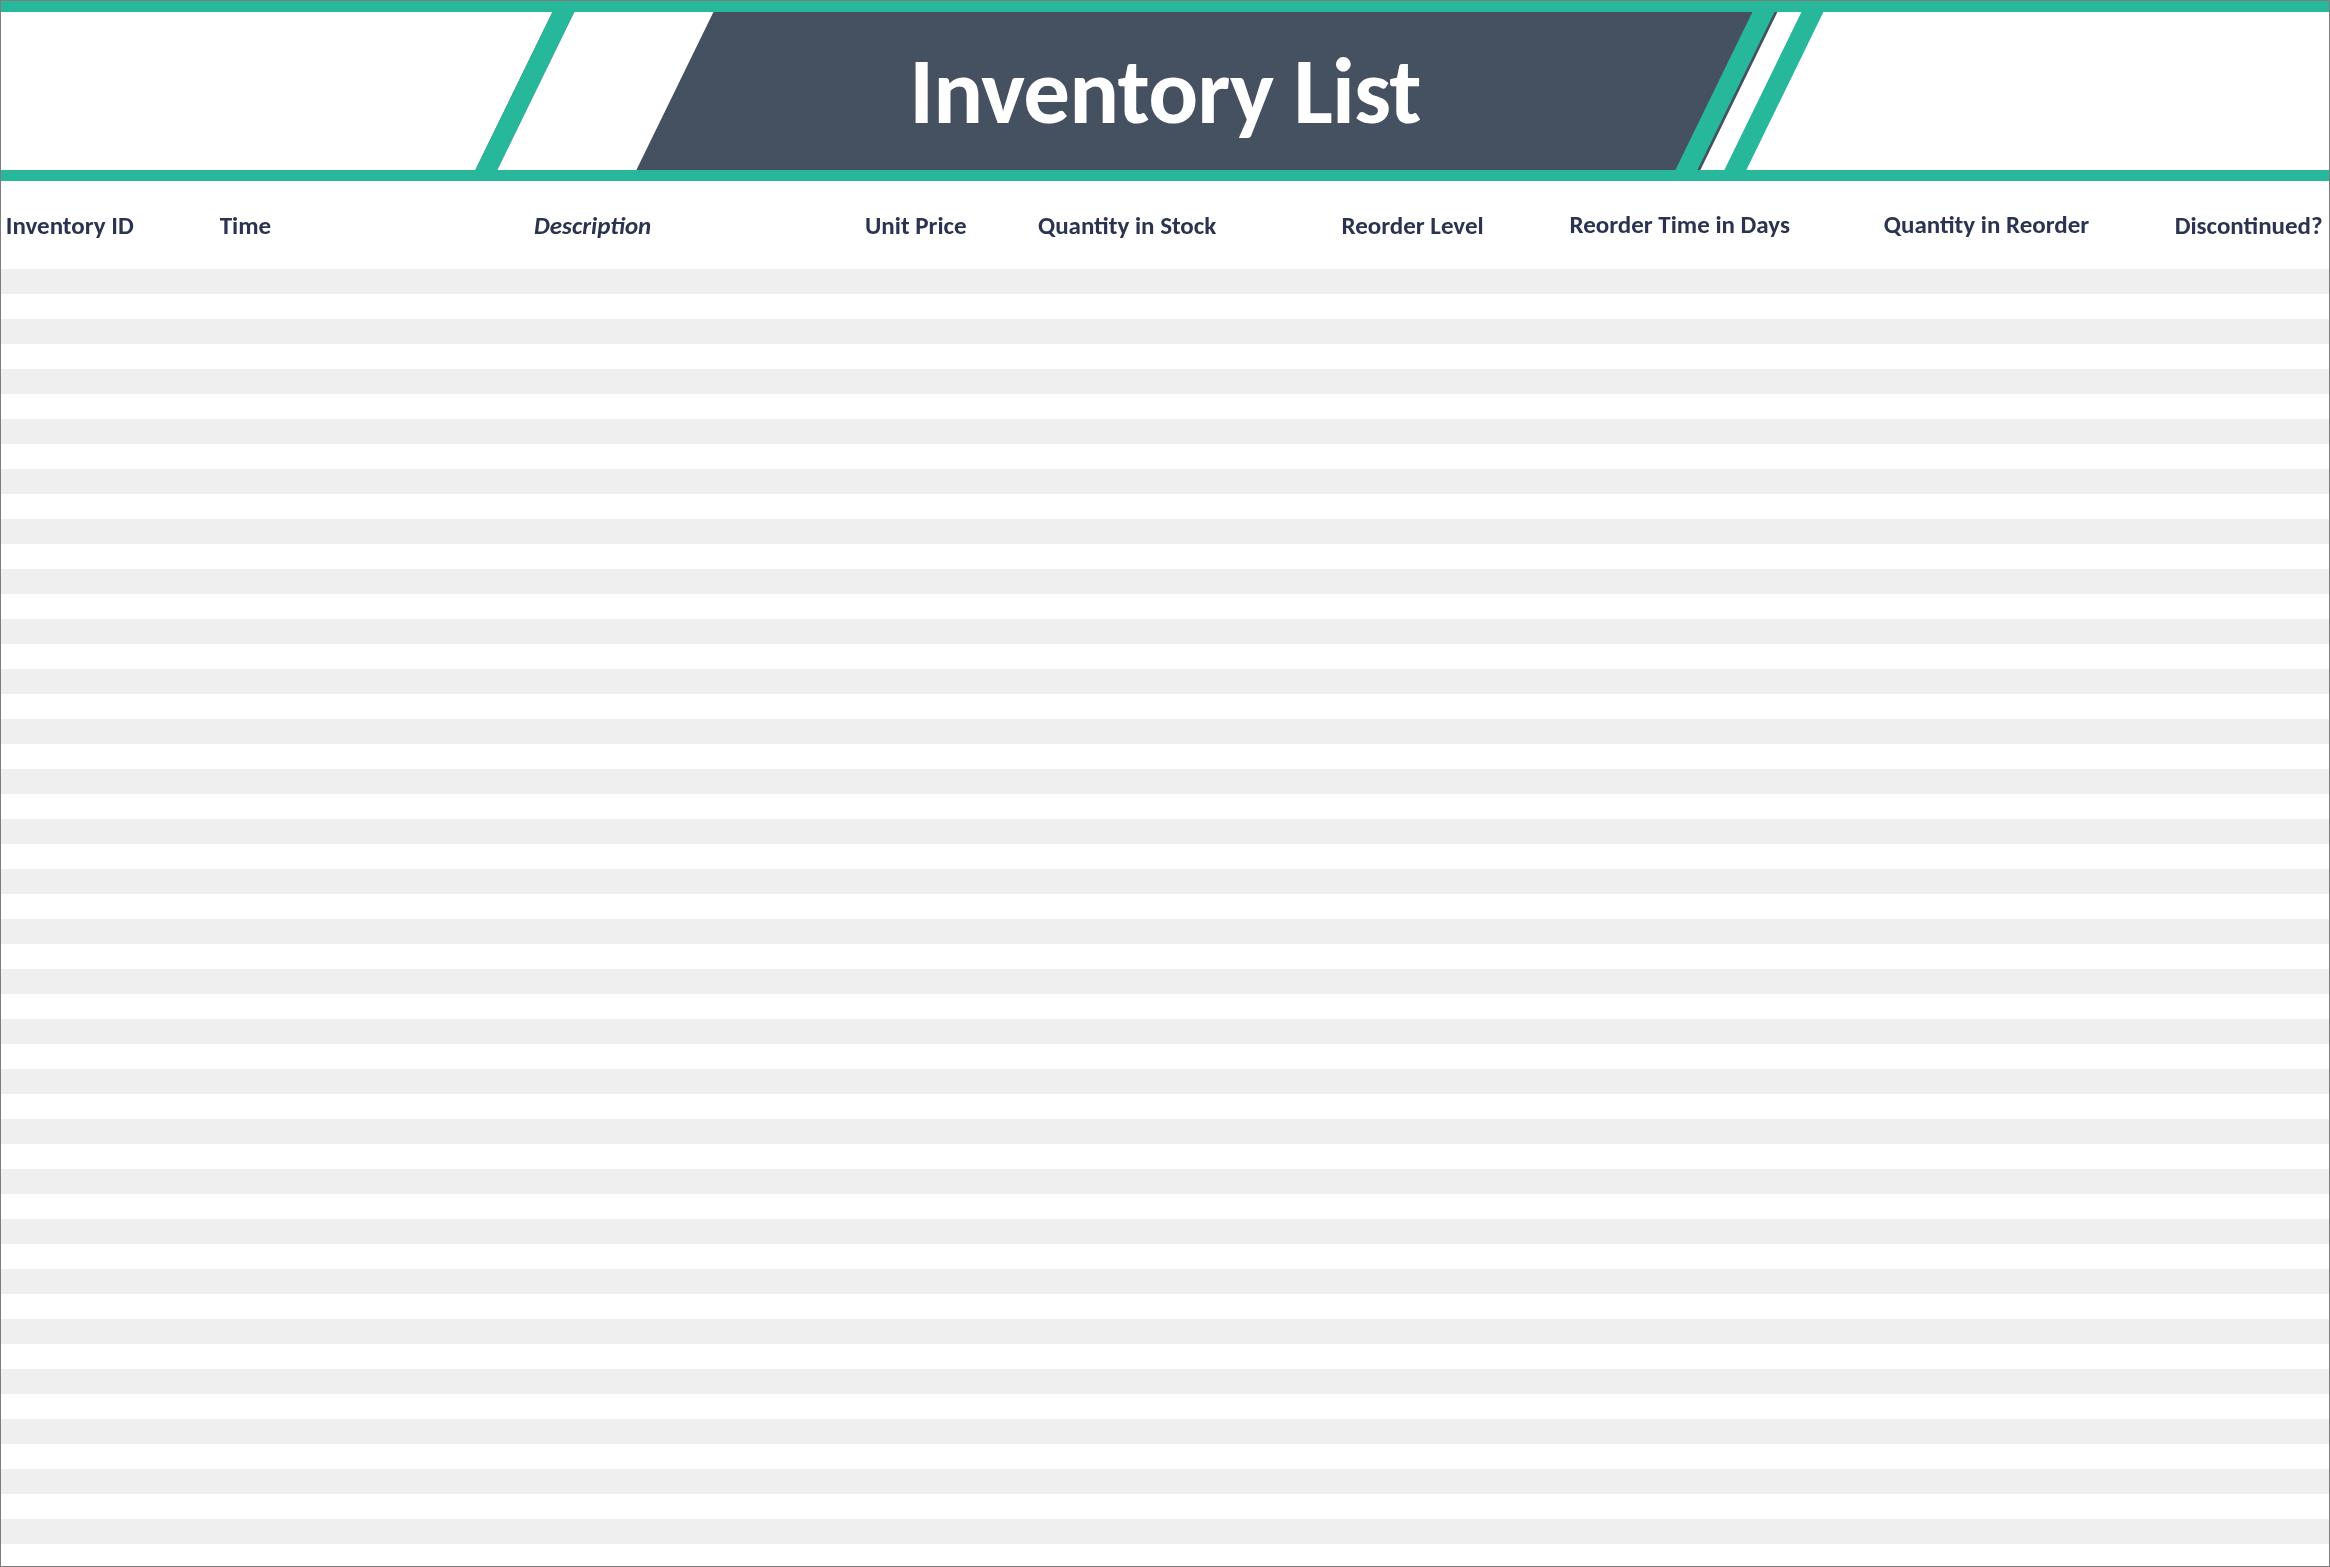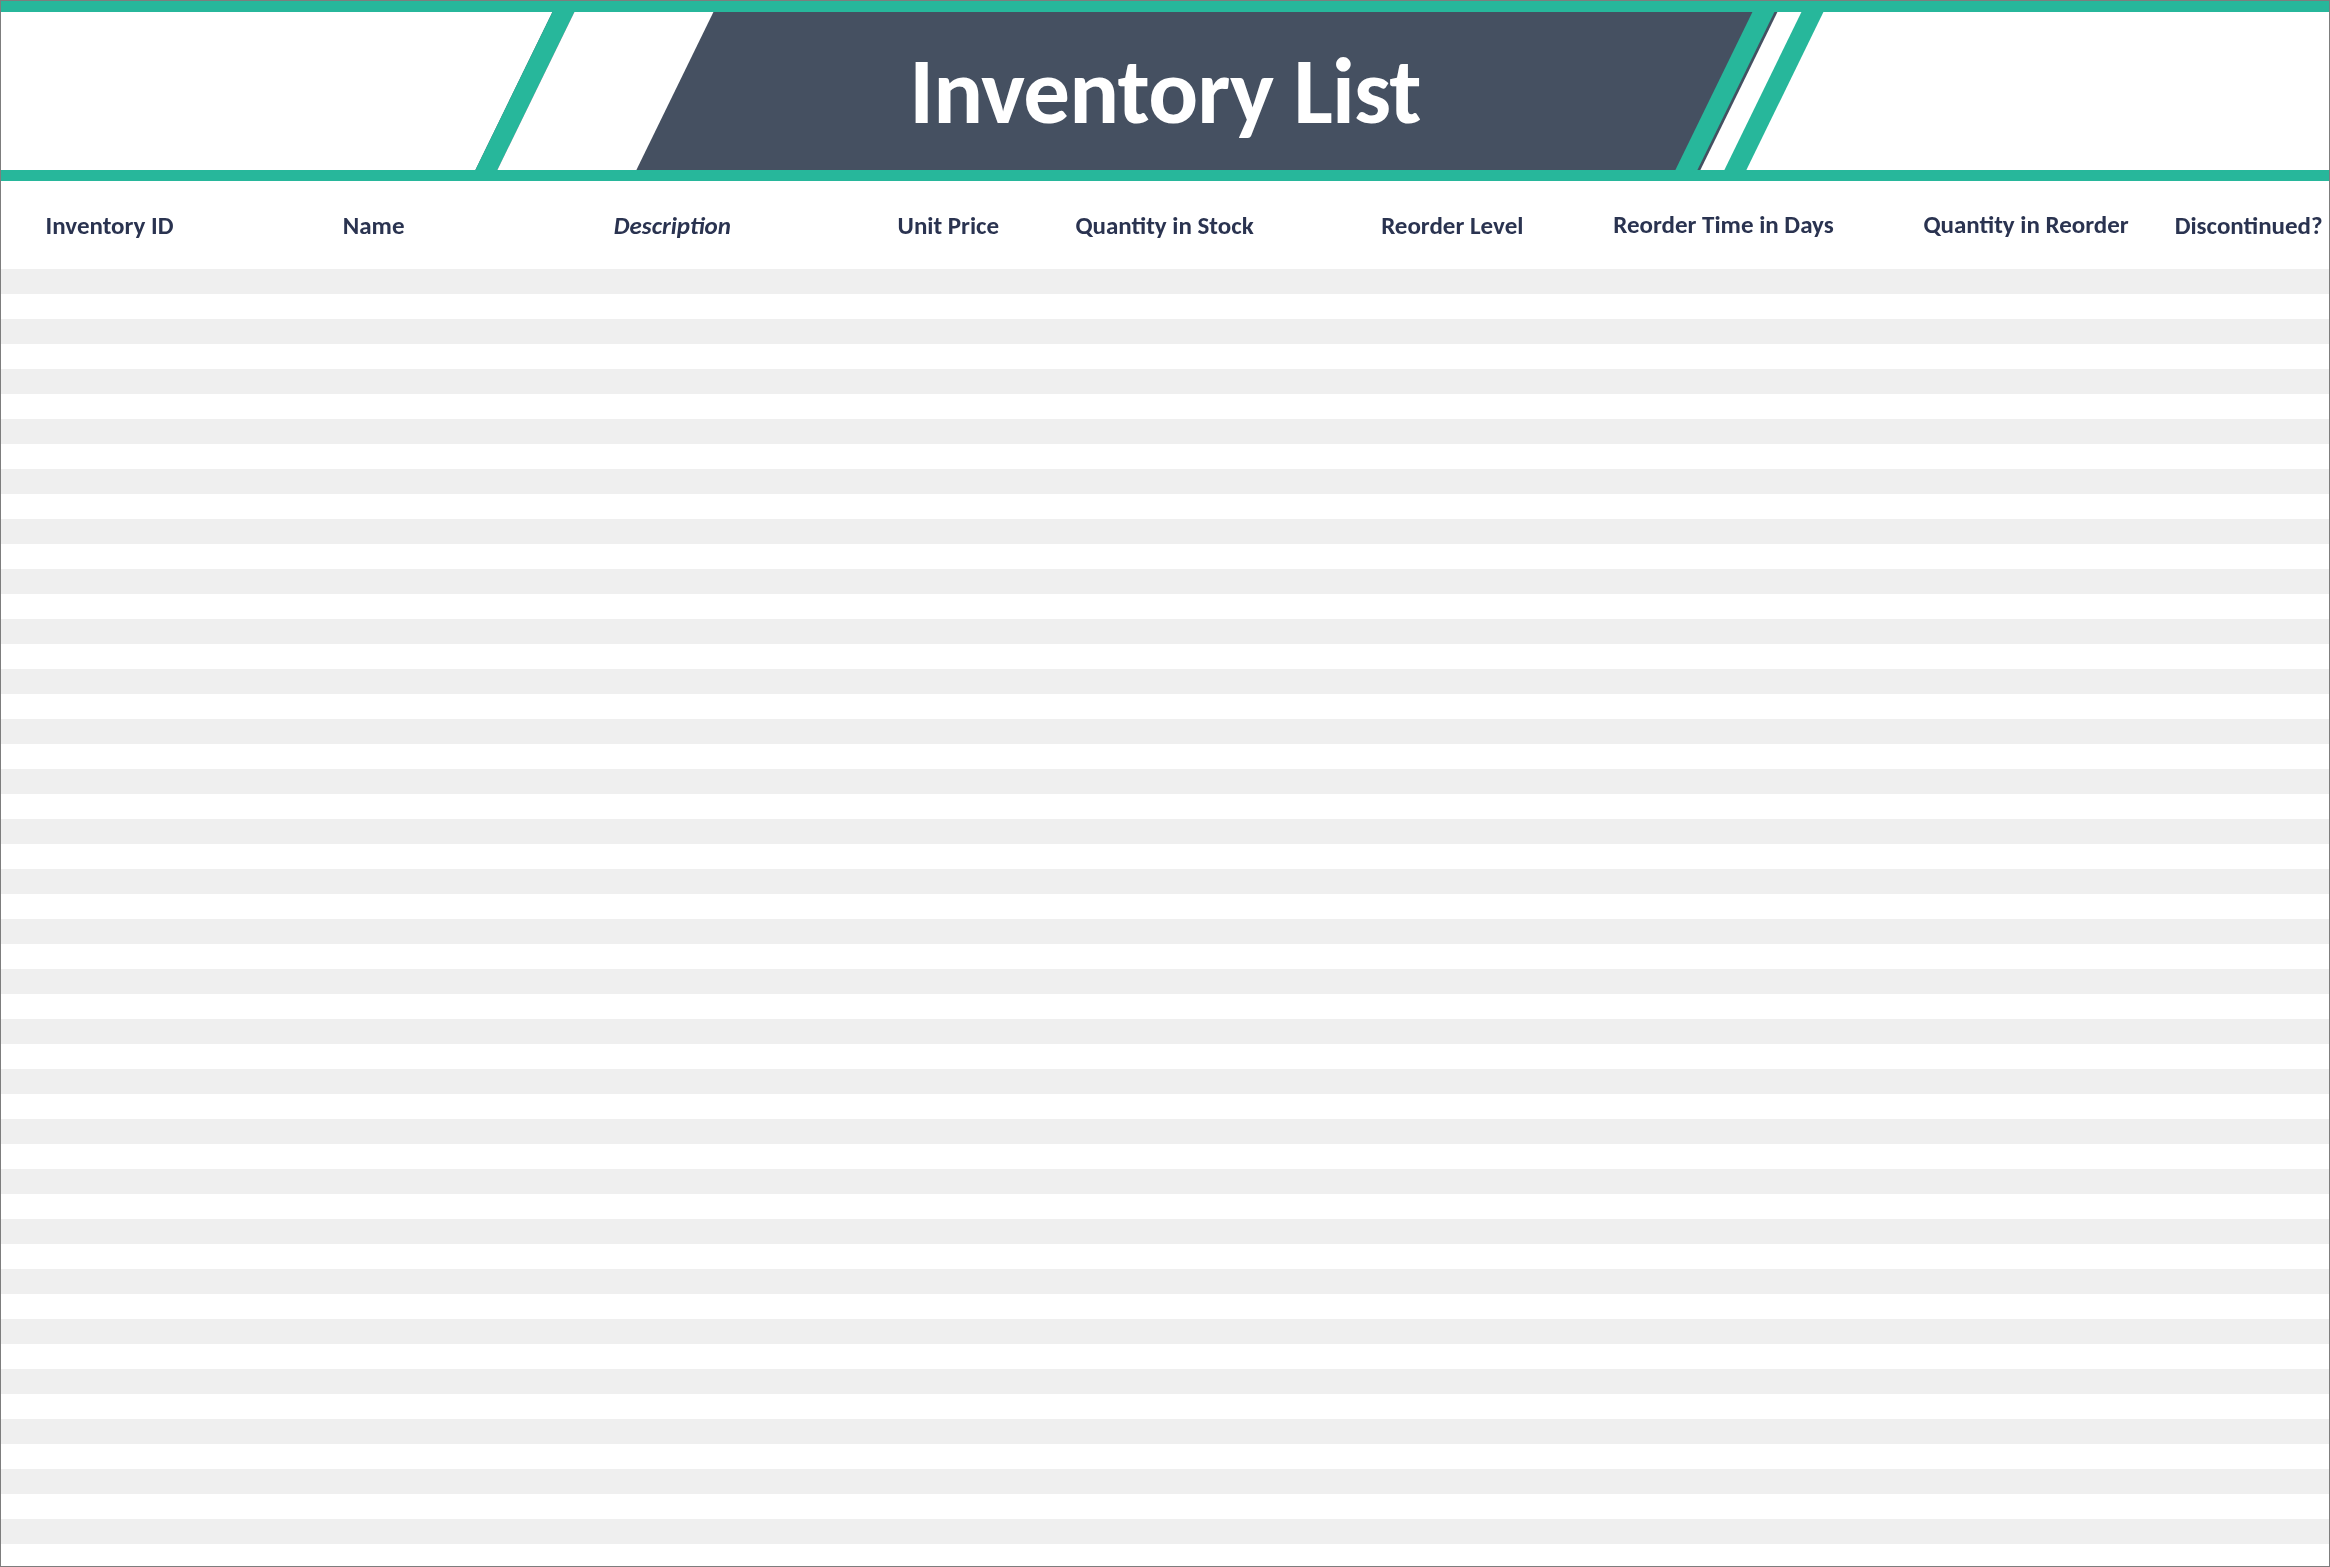"Inventory ID" .col { text-align: center -> none }
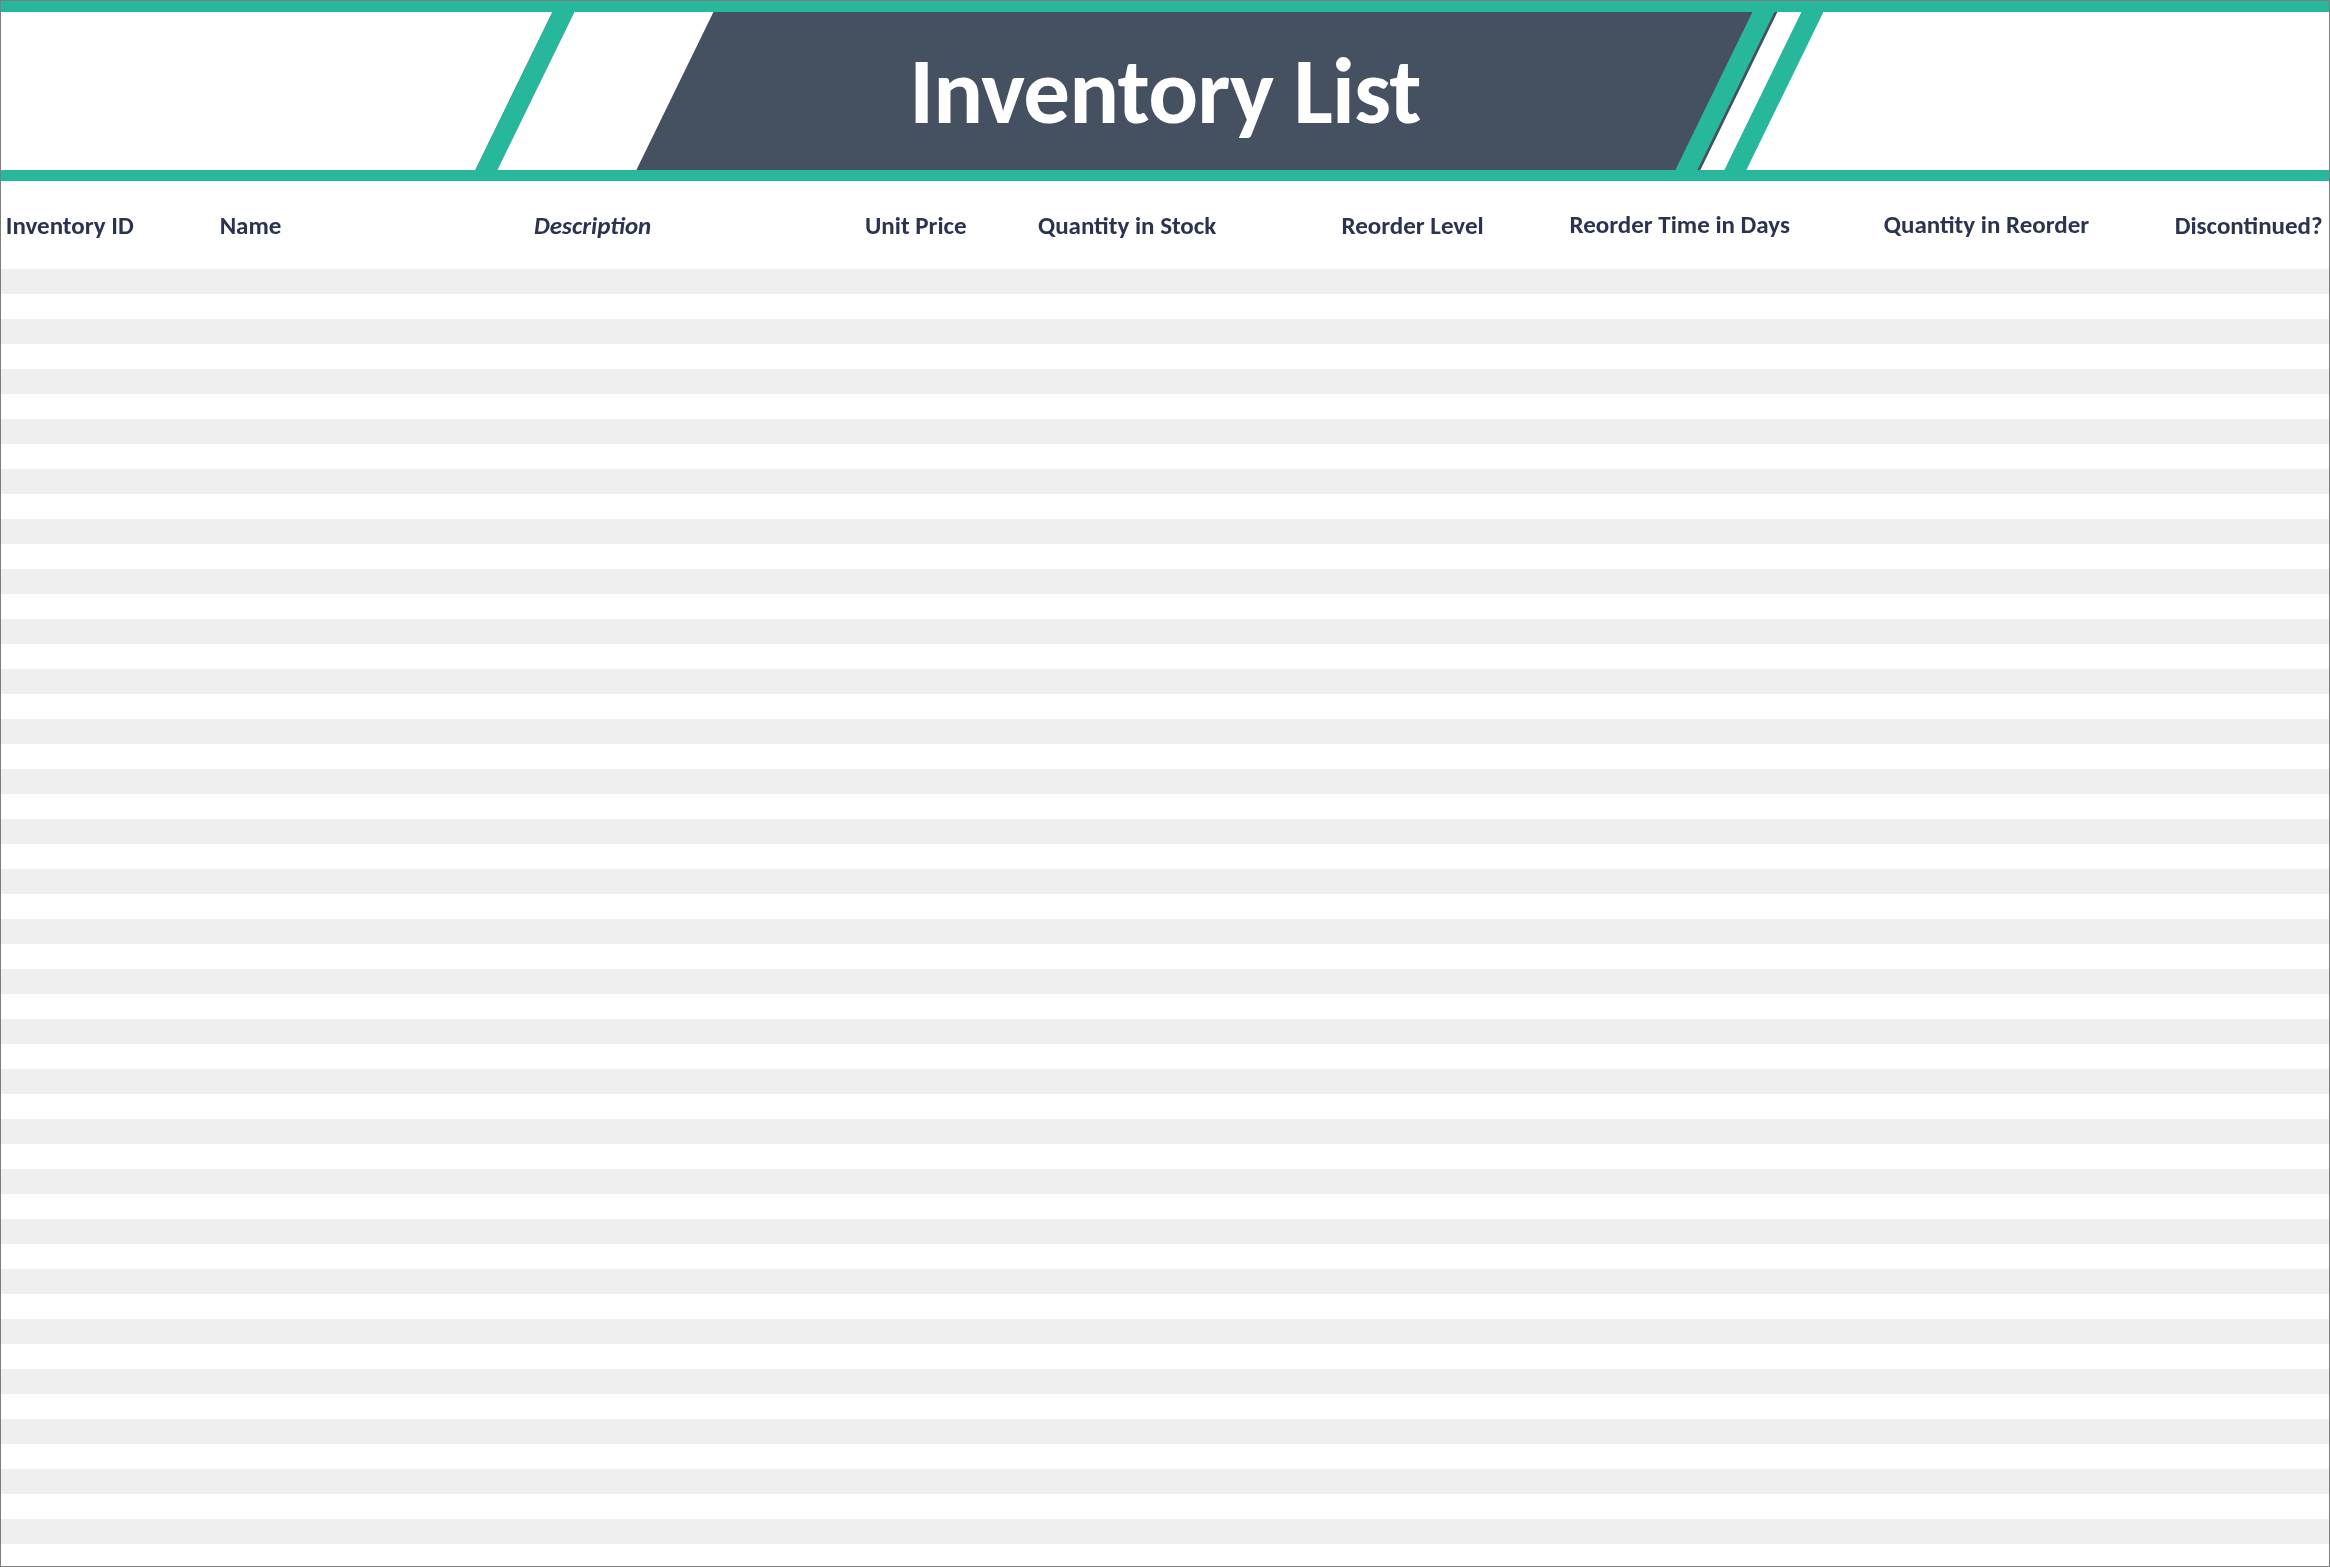"Name" div.col { text: Name -> Time }
